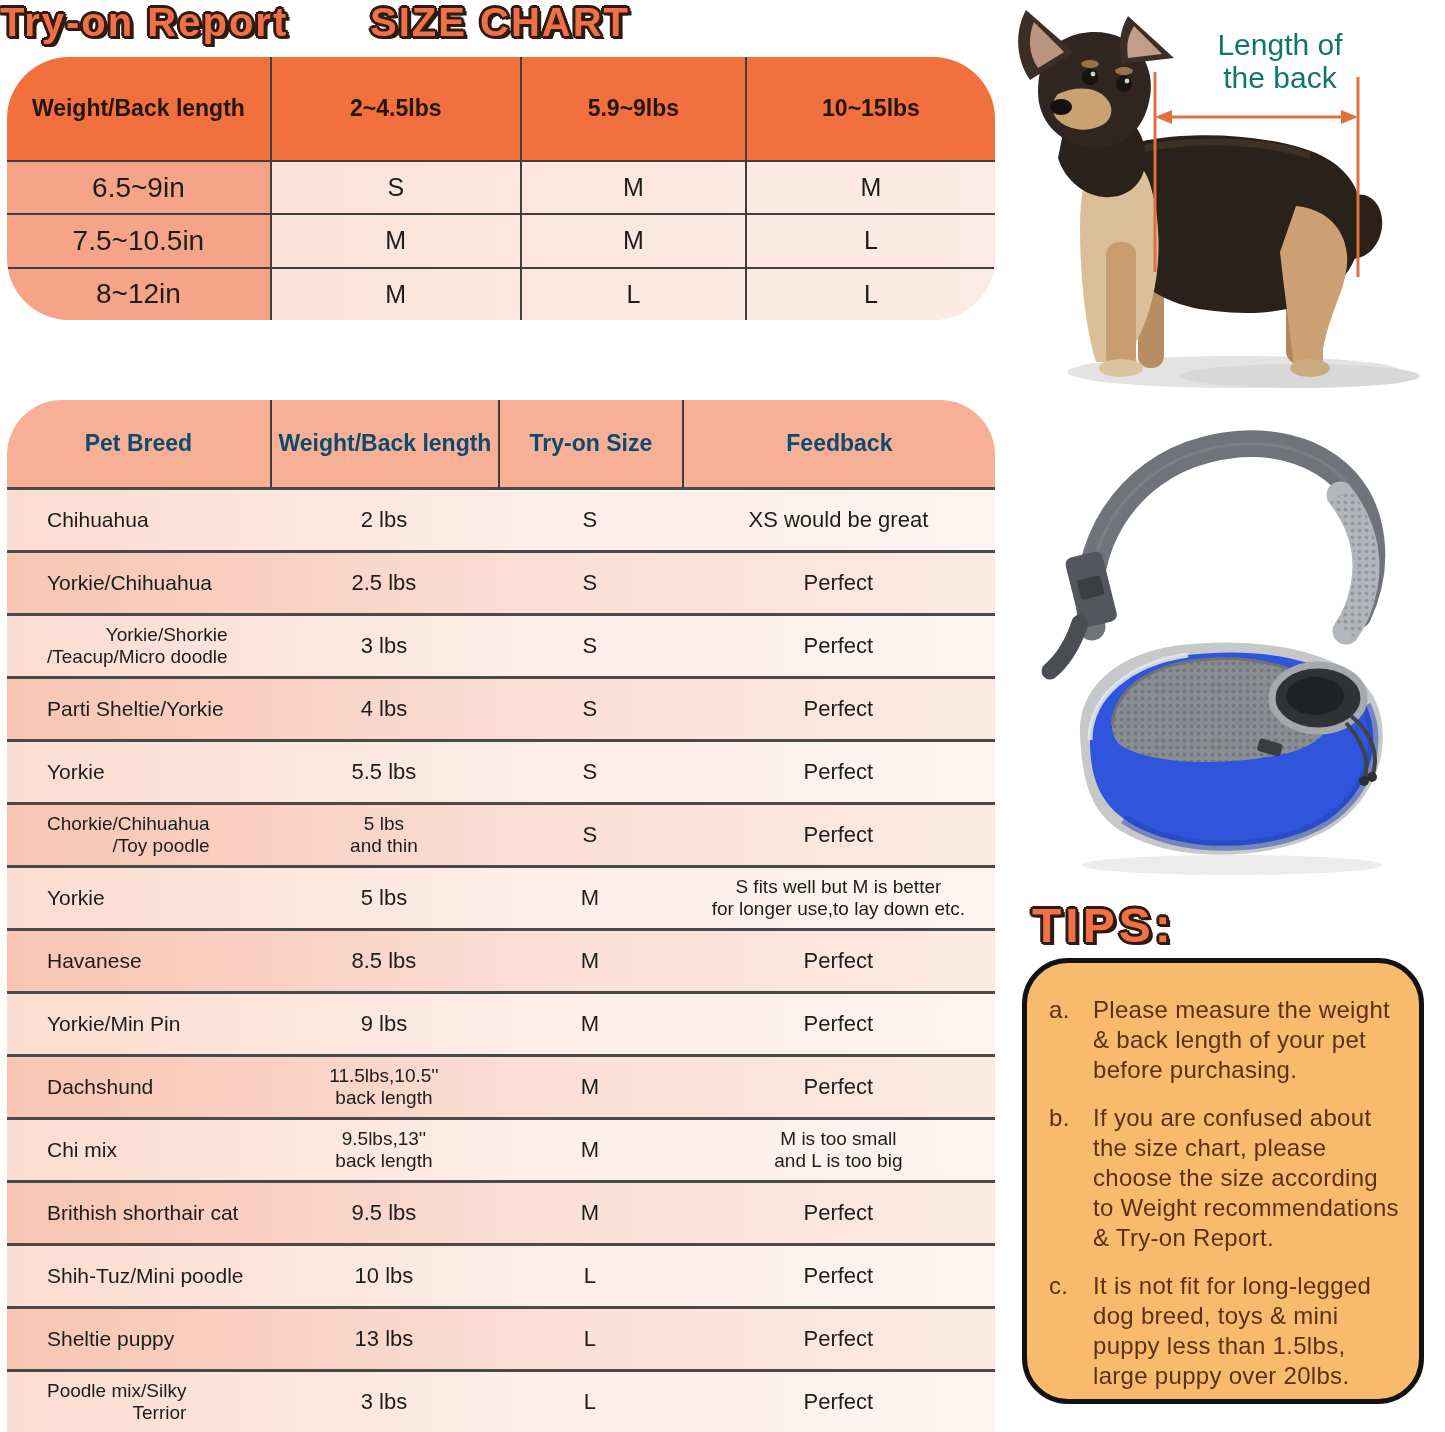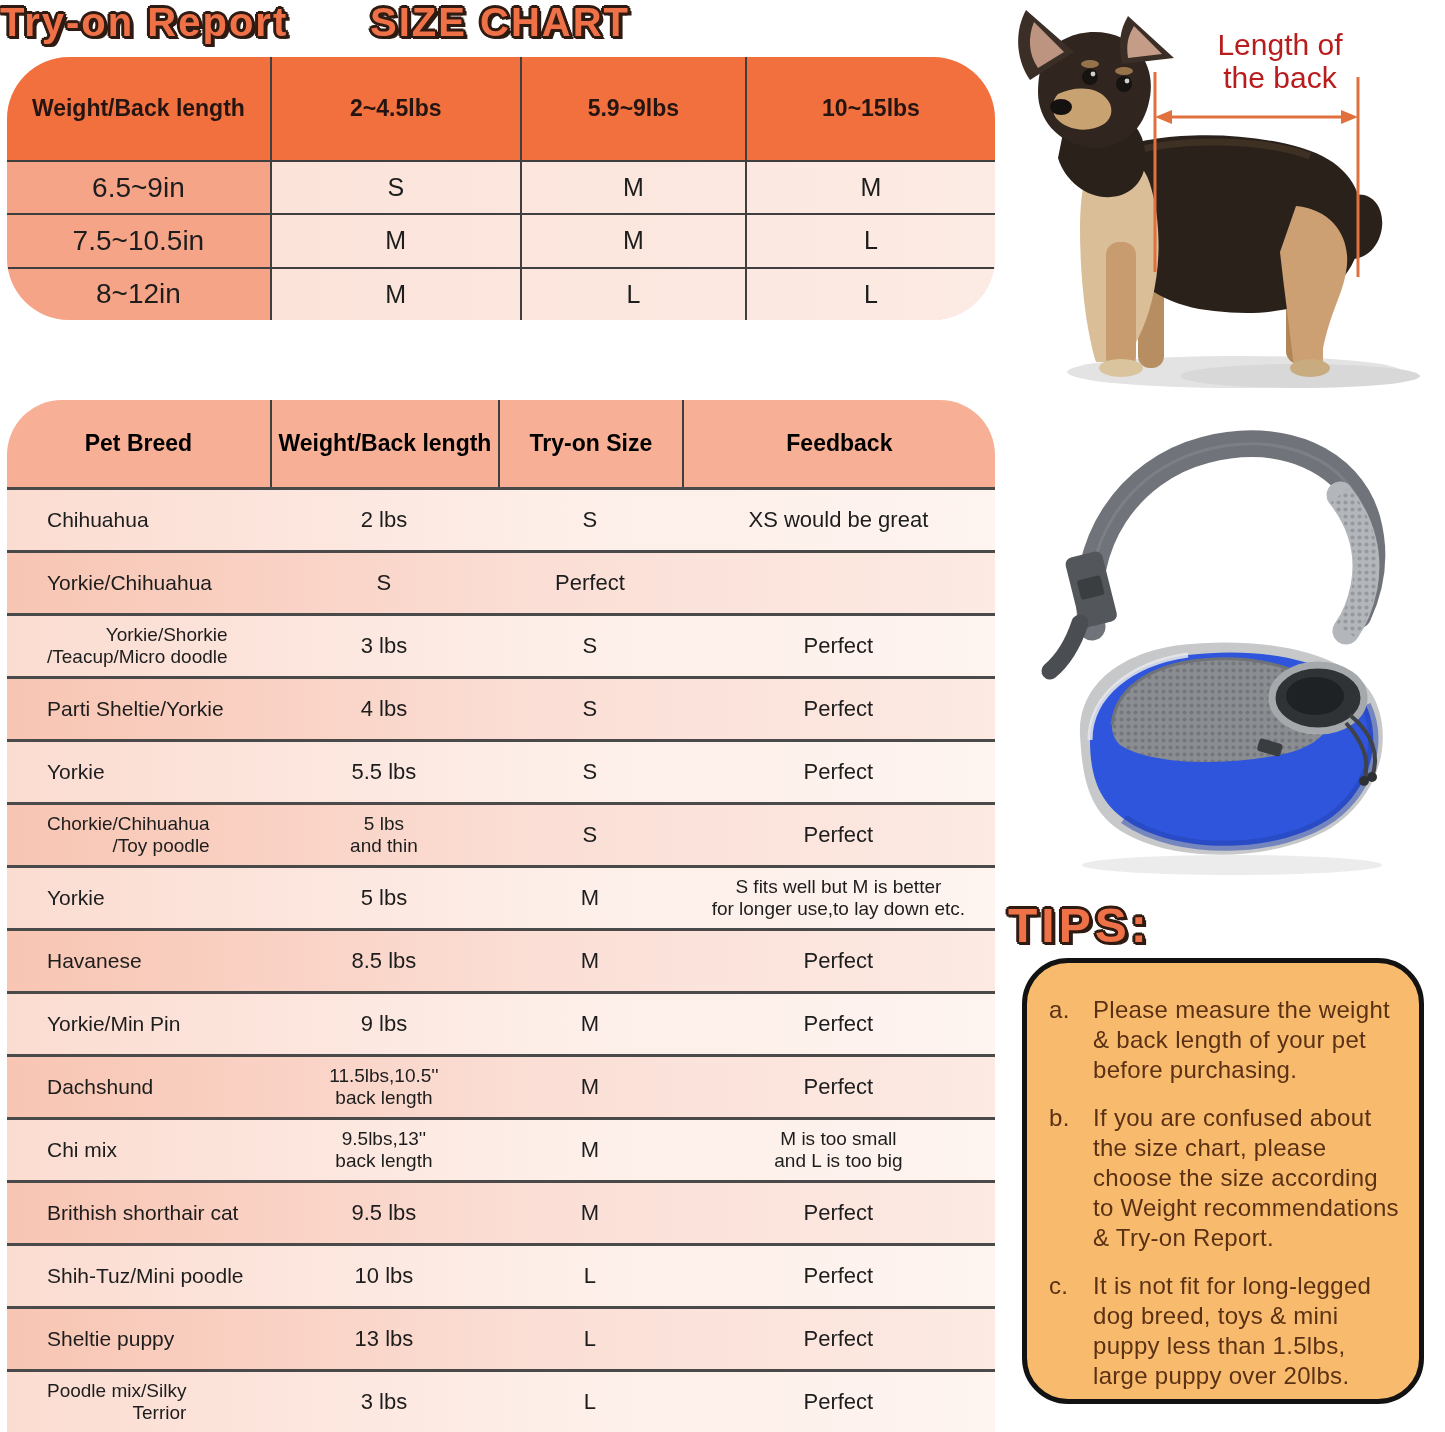"Length of" .back-label { color: #b91c1c -> #0f766e }
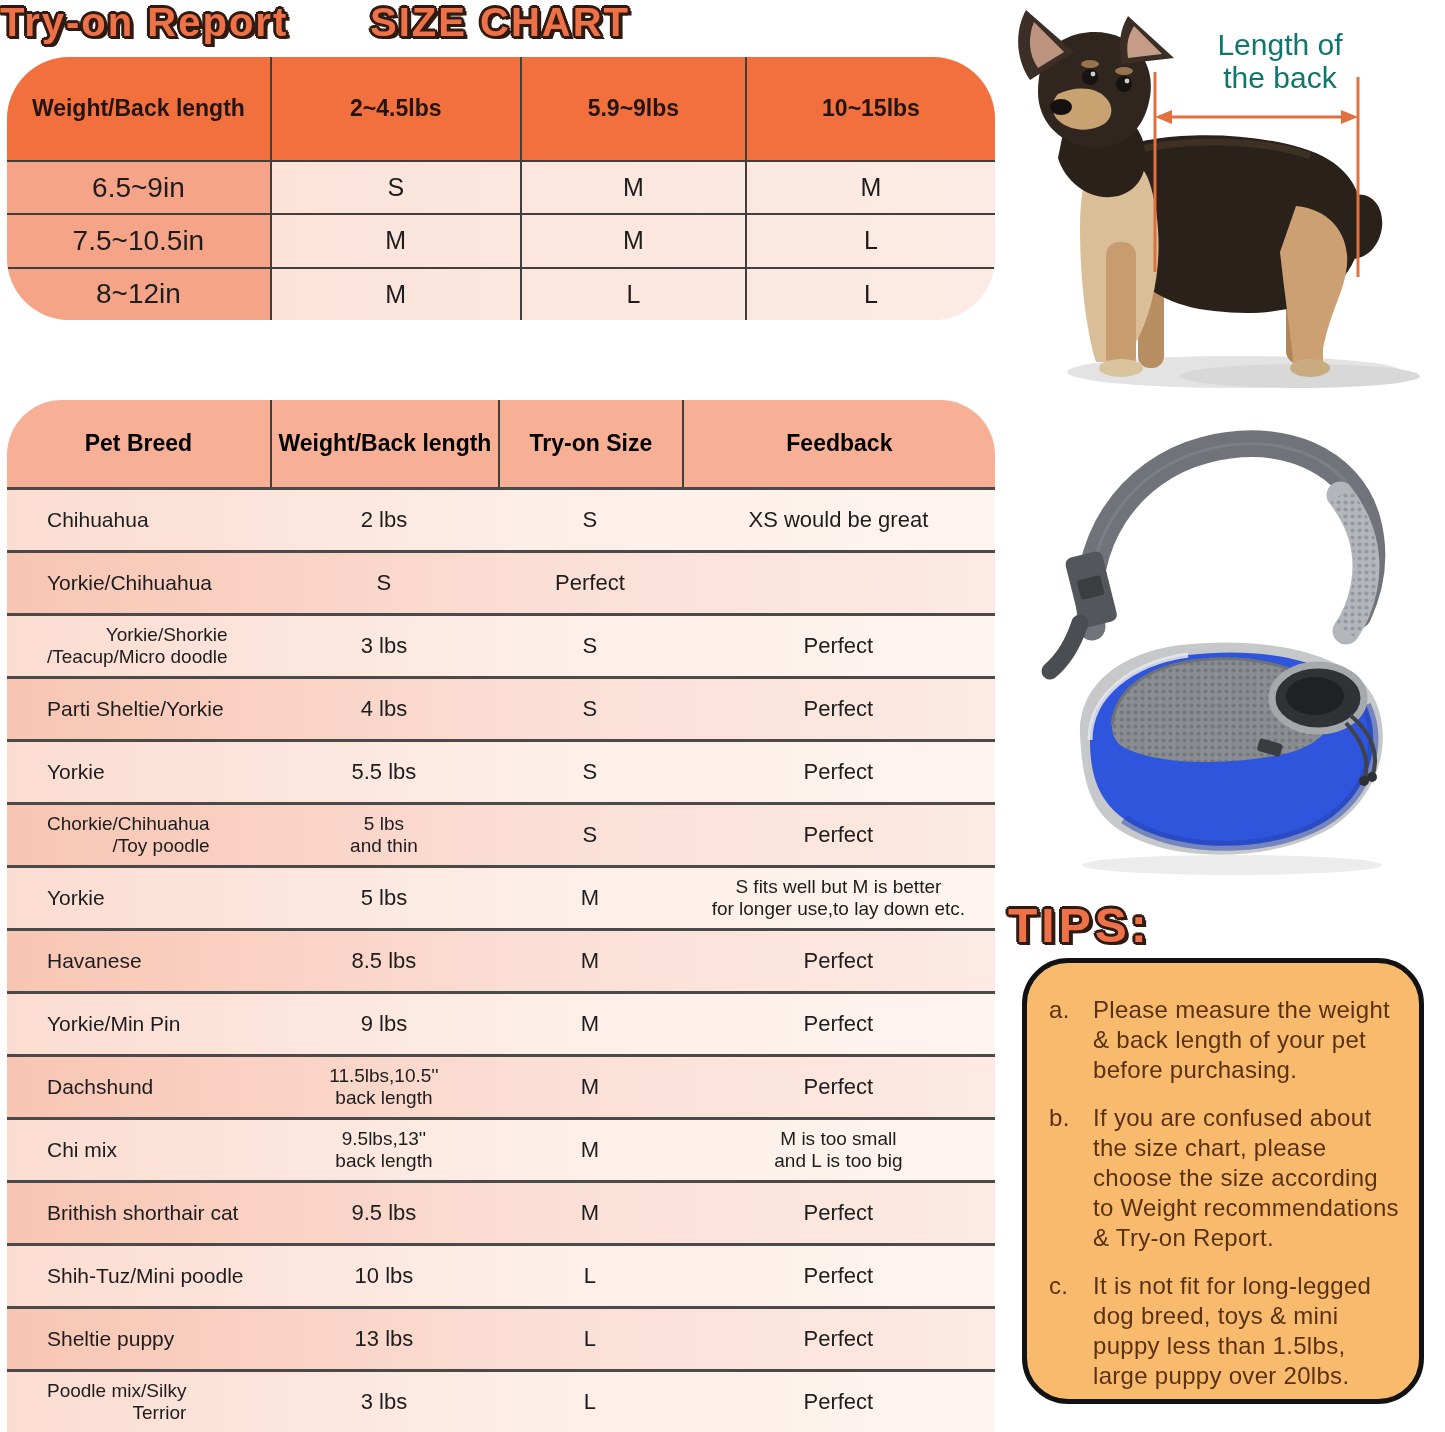"Pet Breed" .tr-head .tr-cell { color: #000000 -> #0c4a6e }
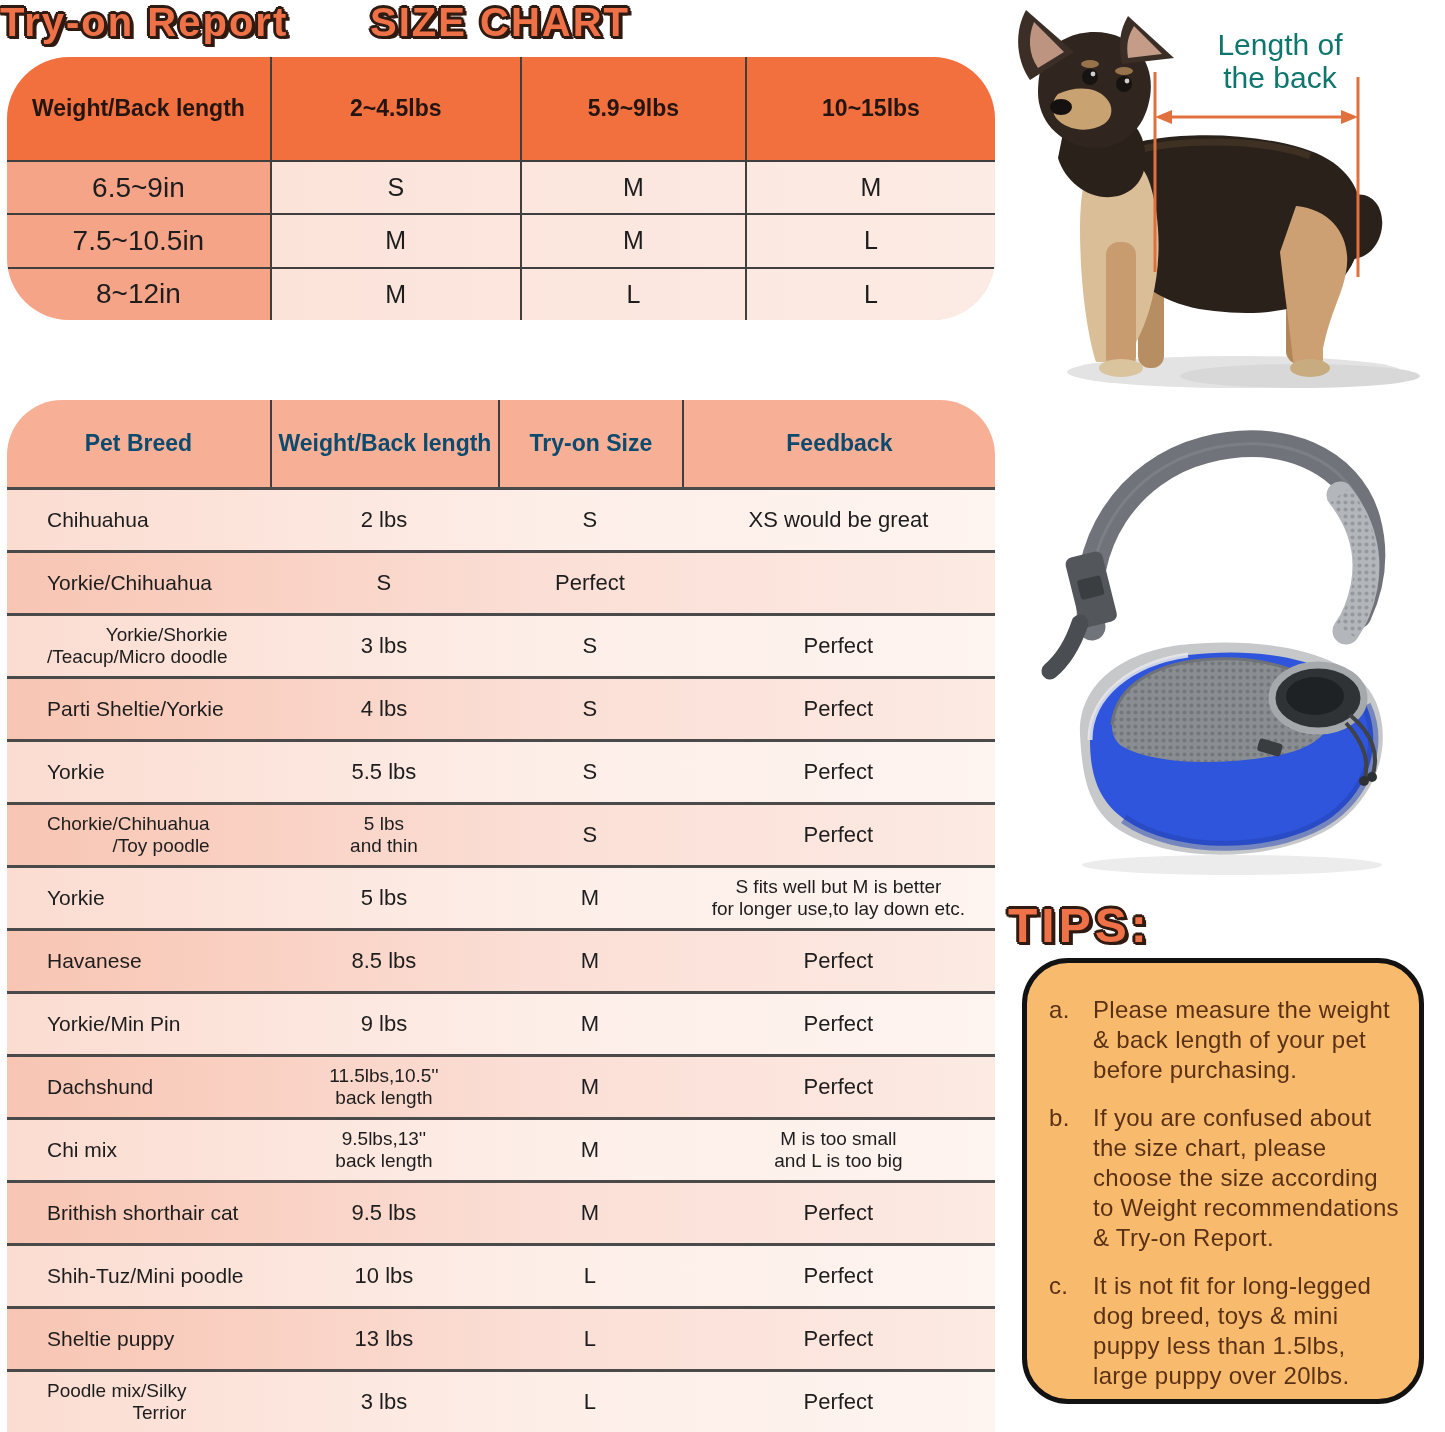"2.5 lbs" div.tr-cell { html: none -> <div>2.5 lbs</div> }
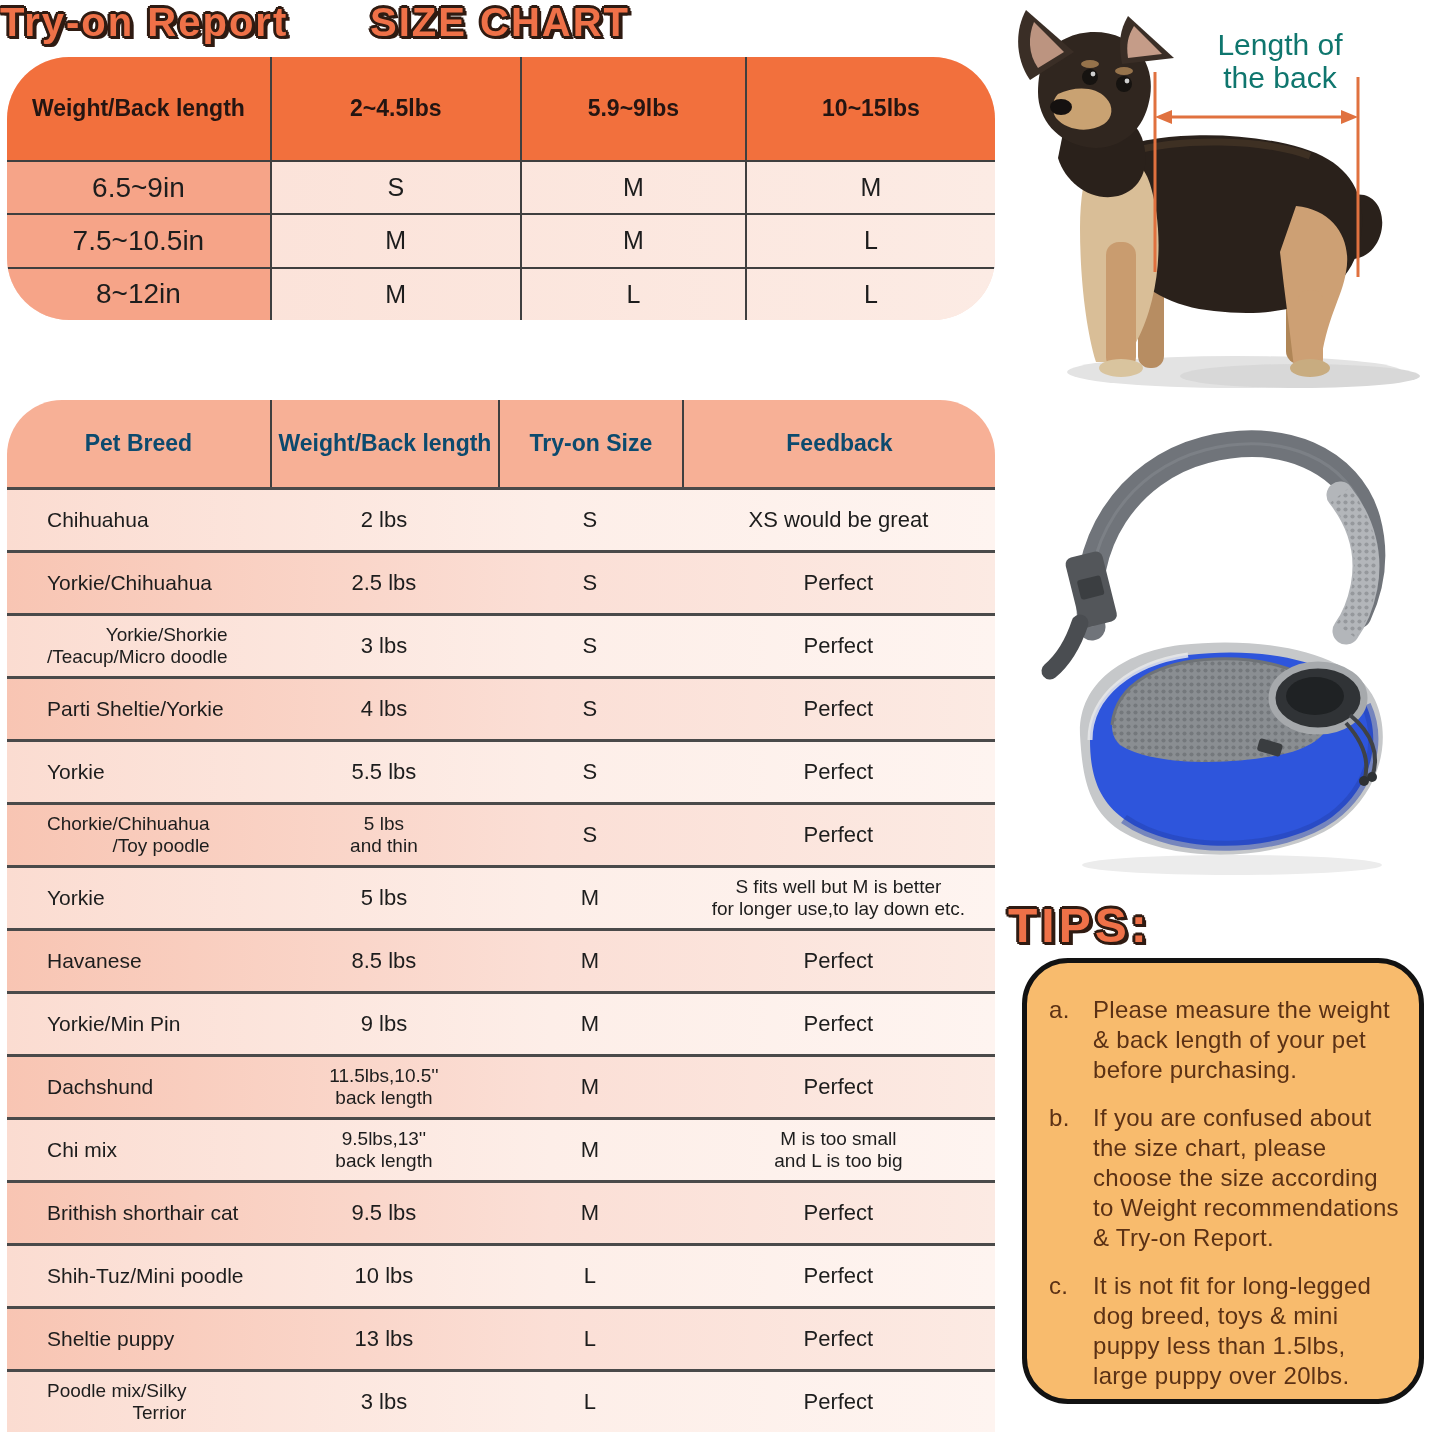"TIPS:" .title-tips { left: 1008px -> 1032px }
